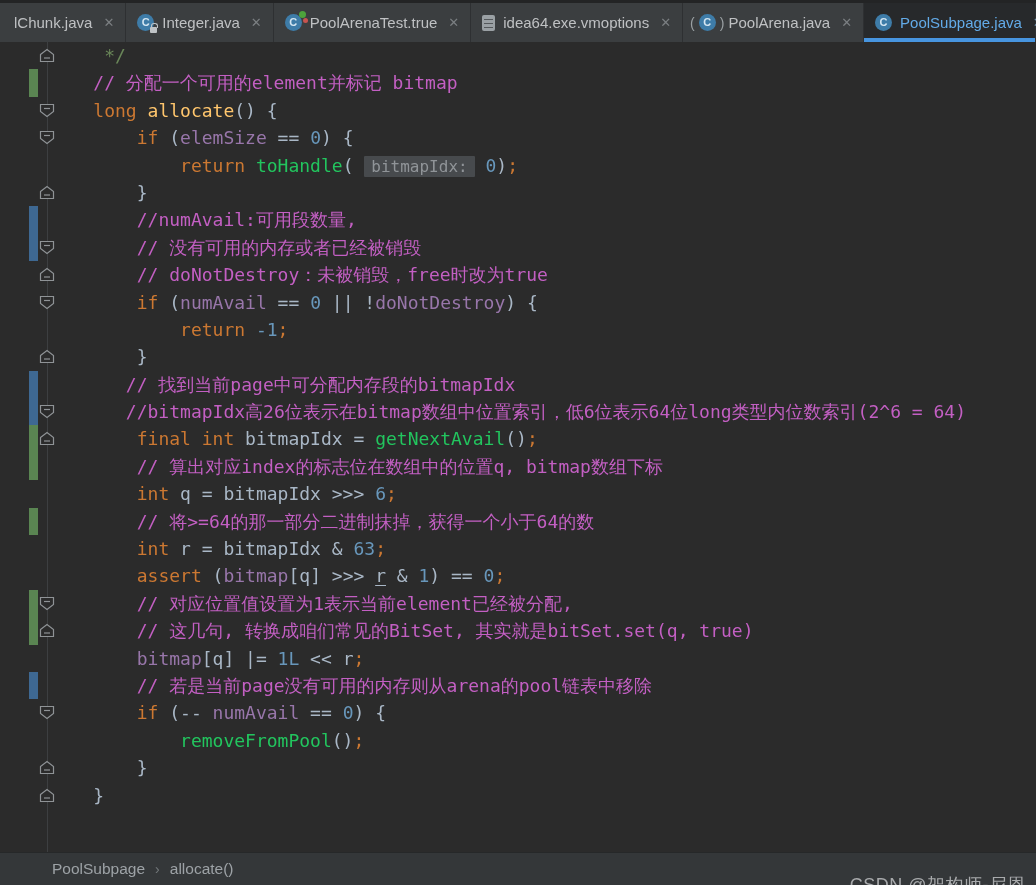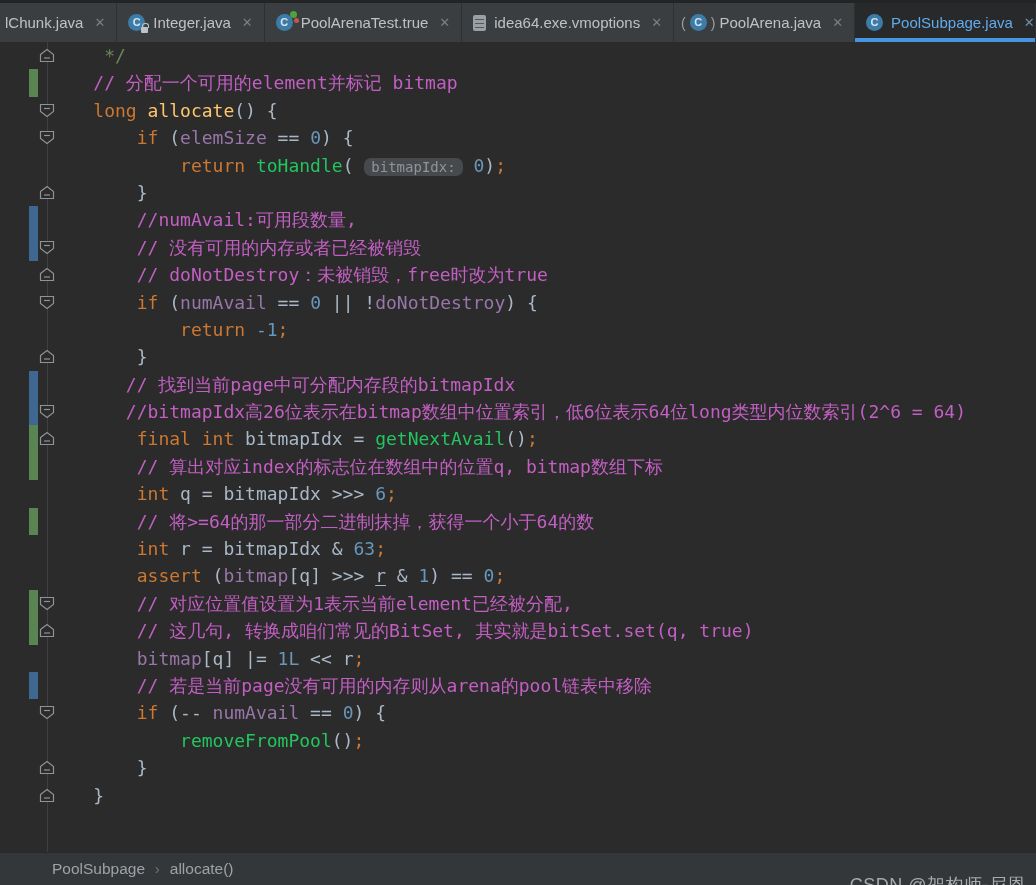"lChunk.java" .tab.first { padding-left: 5px -> 14px }
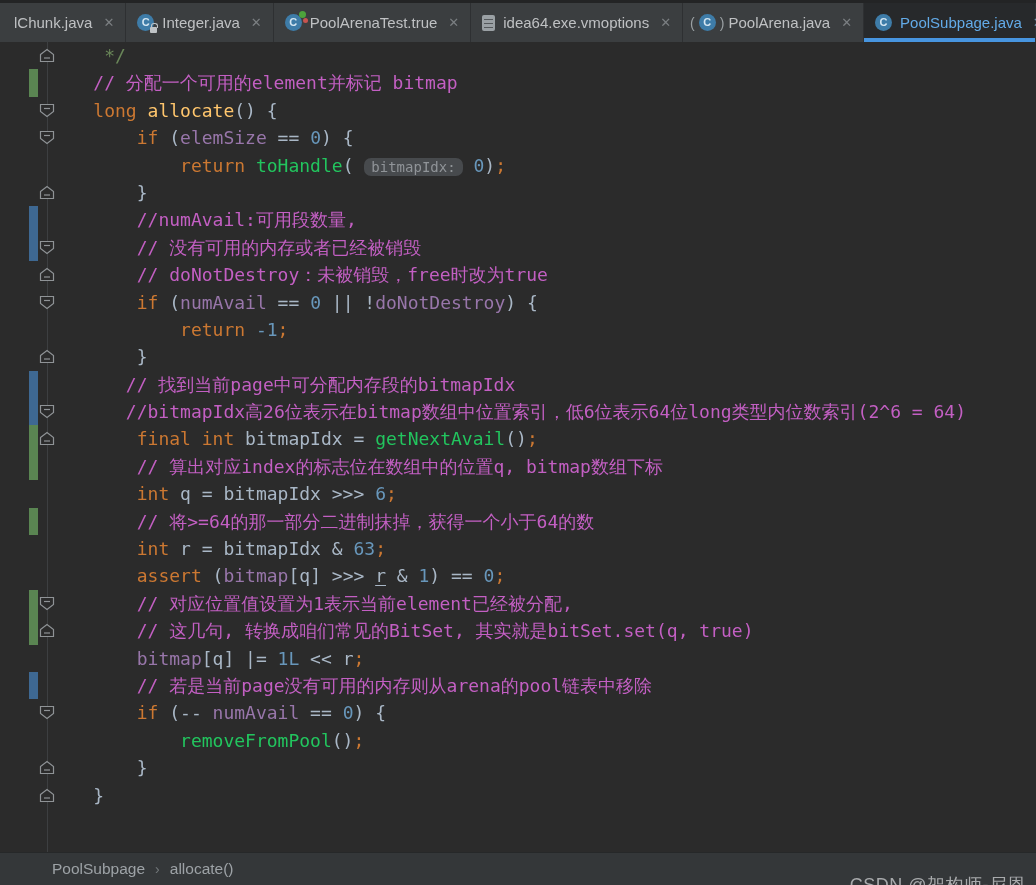"bitmapIdx:" .t-hint { border-radius: 7px -> 1px; font-size: 14px -> 16px }
